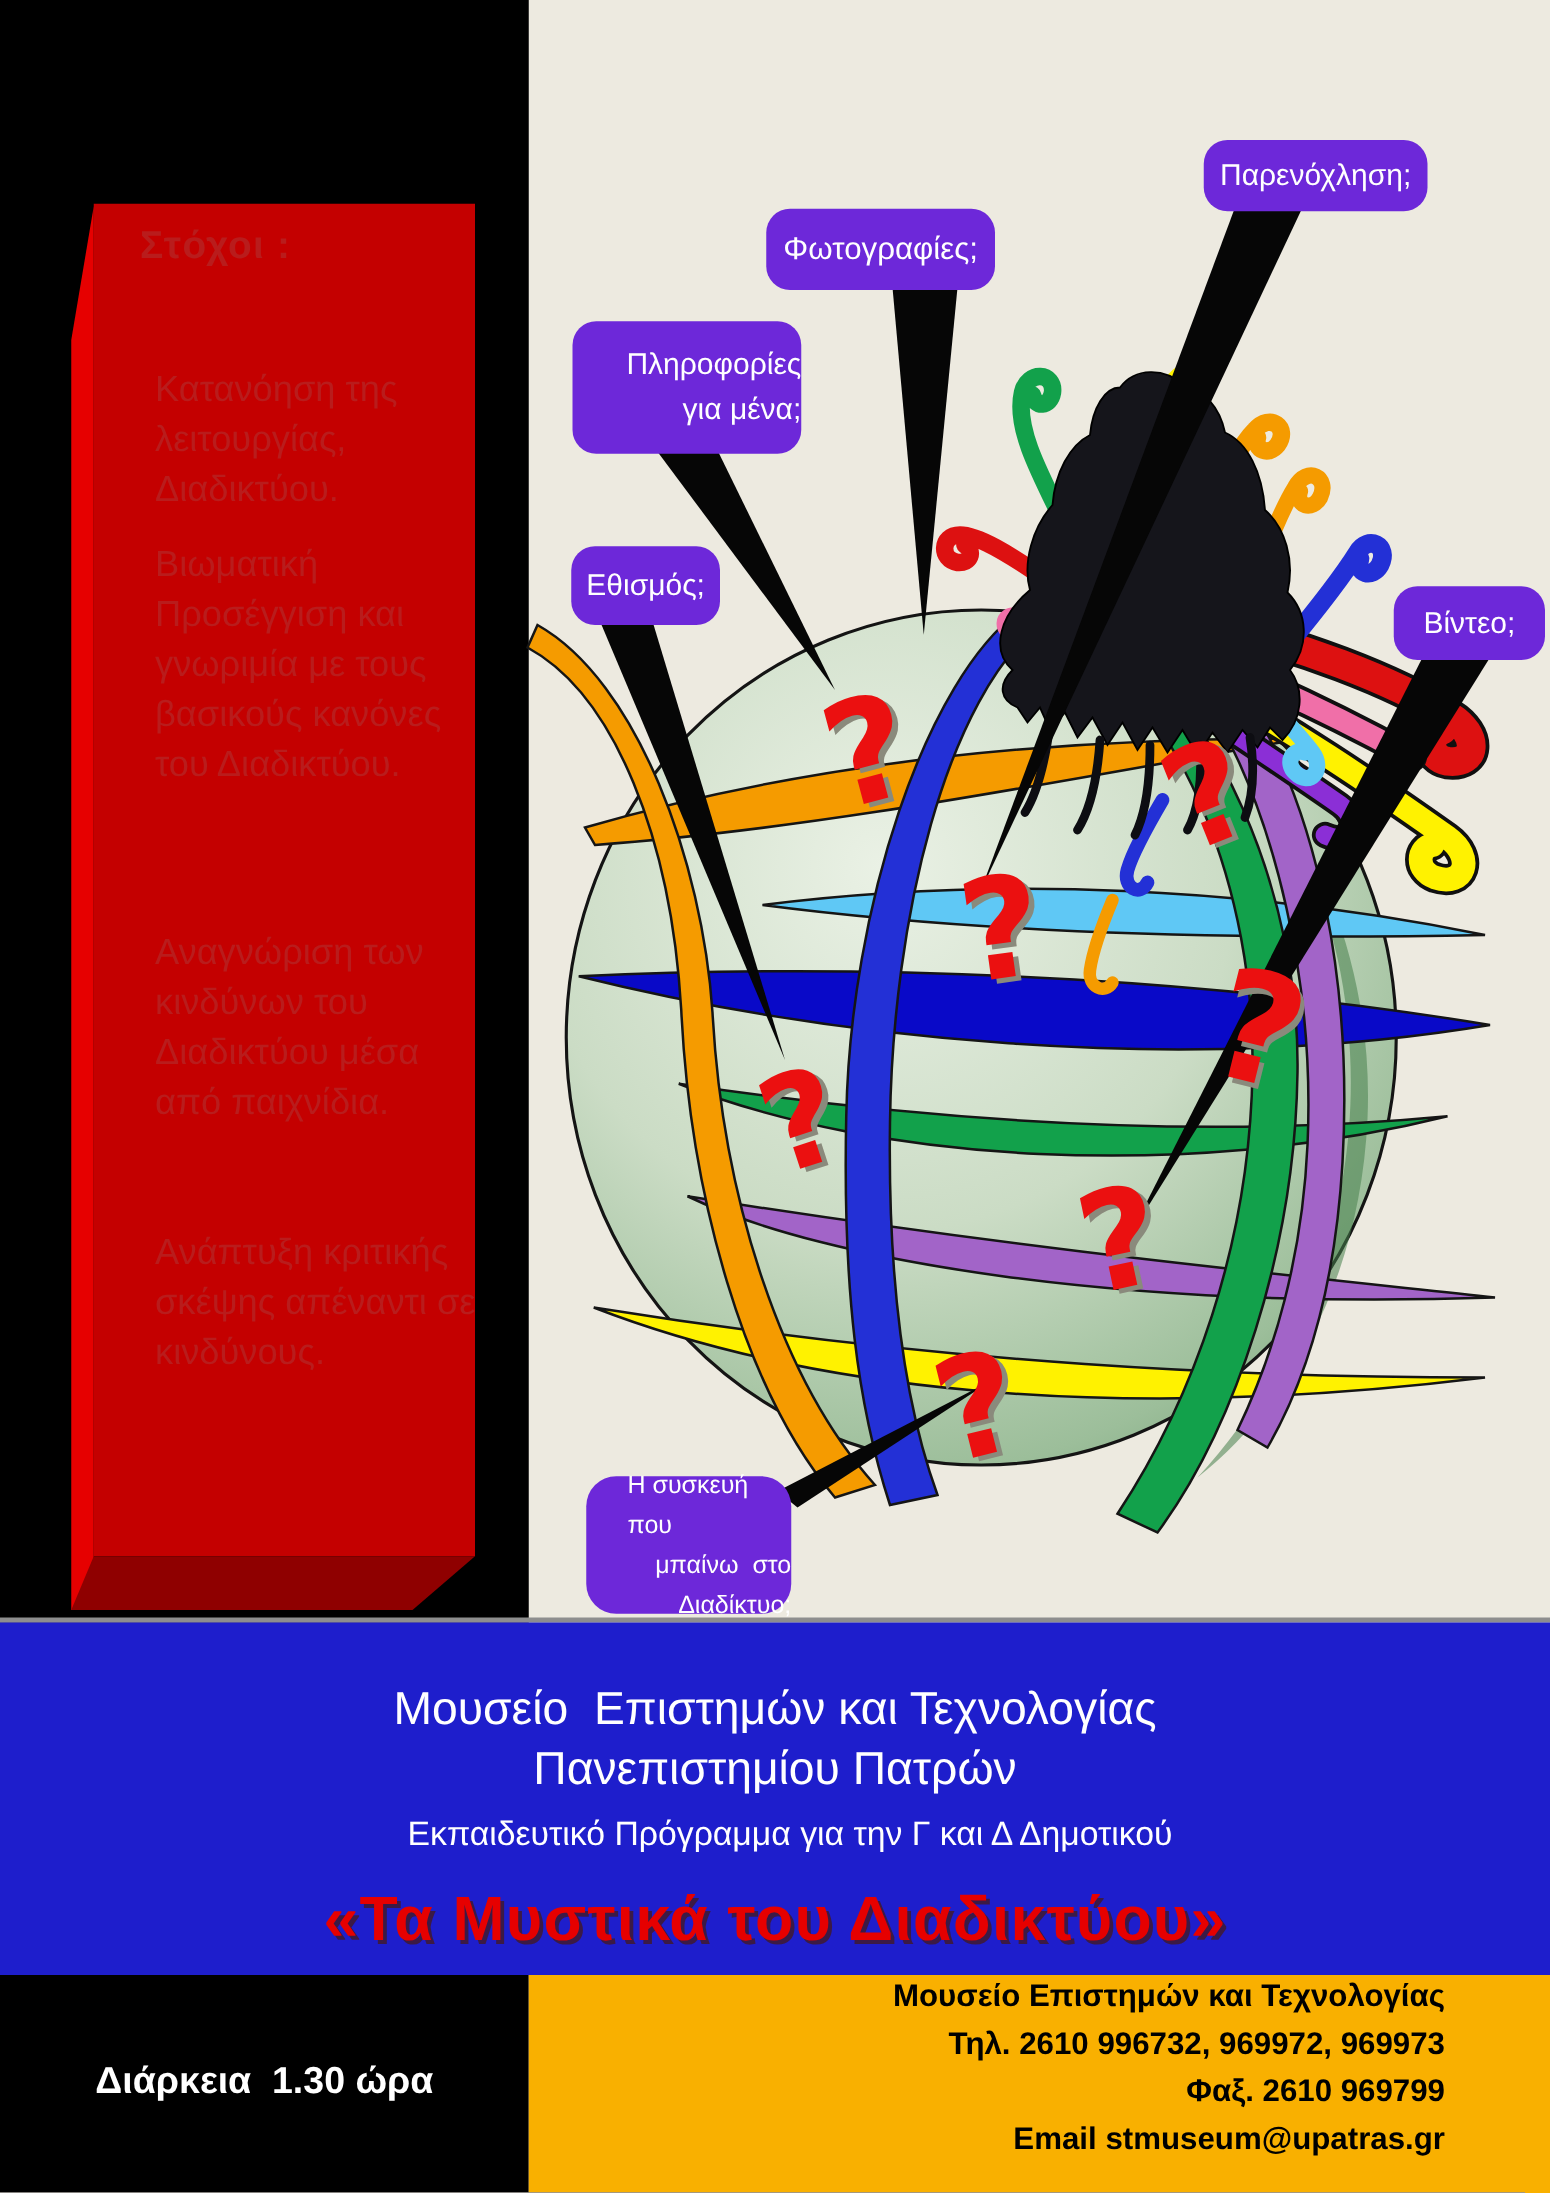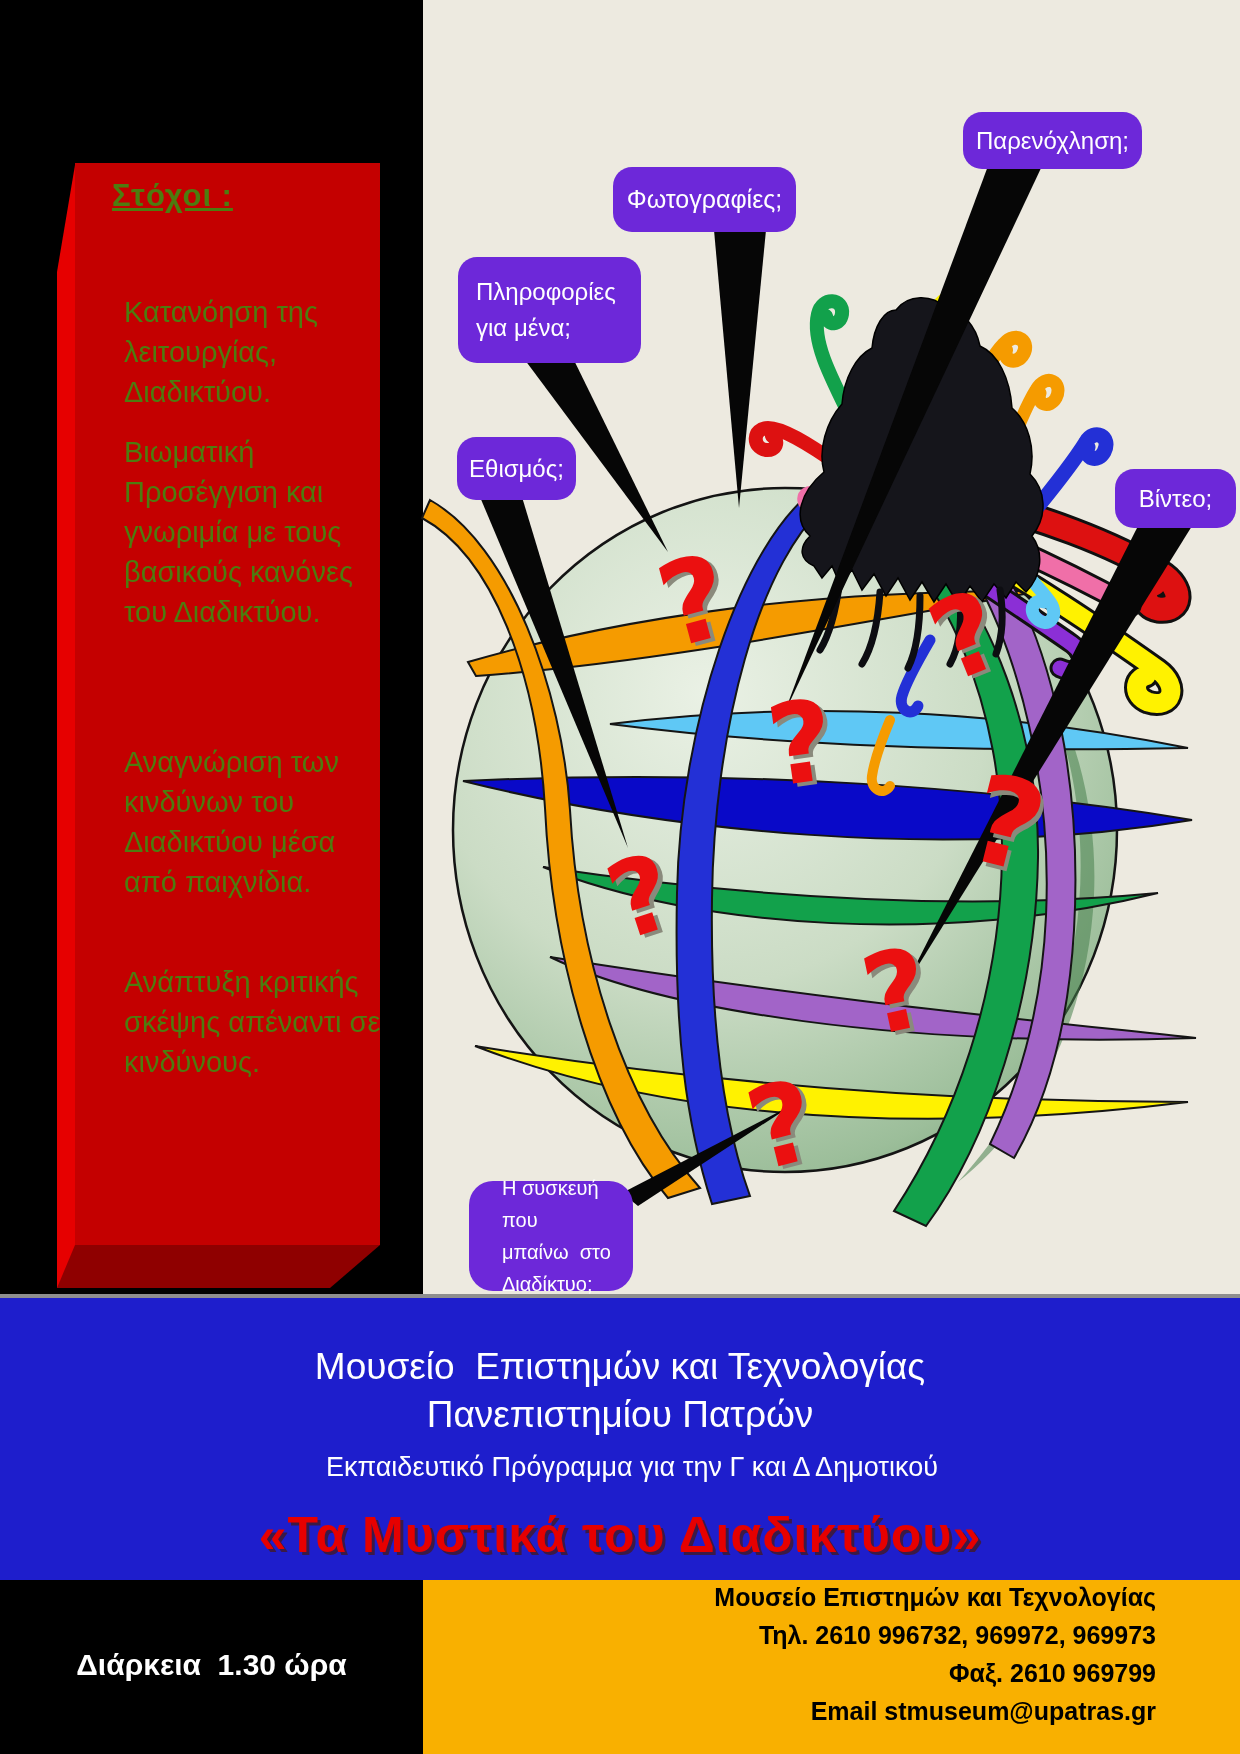"Στόχοι :" .goals { color: #4d7c0f -> #b91c1c; text-decoration: underline -> none }
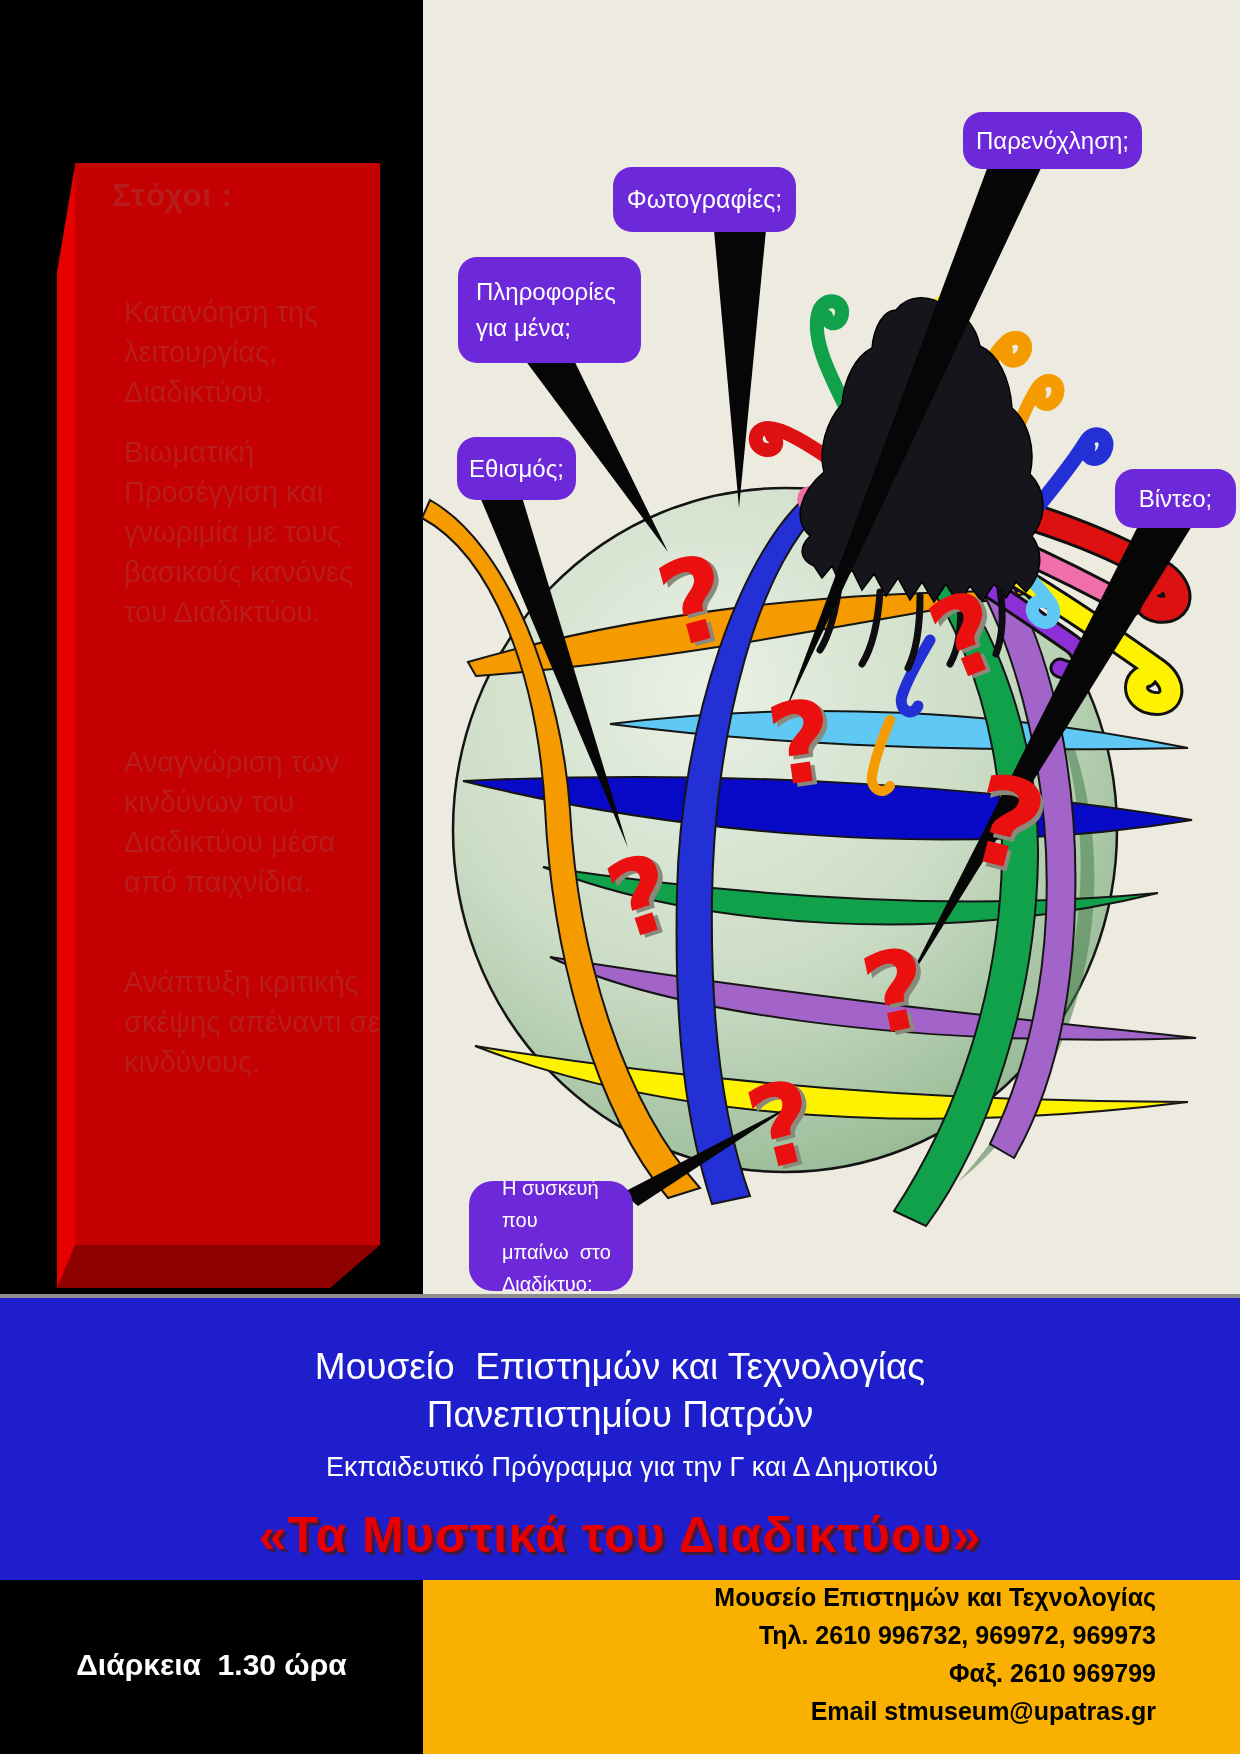"Πληροφορίες" .bubble.multiline { align-items: flex-start -> flex-end }
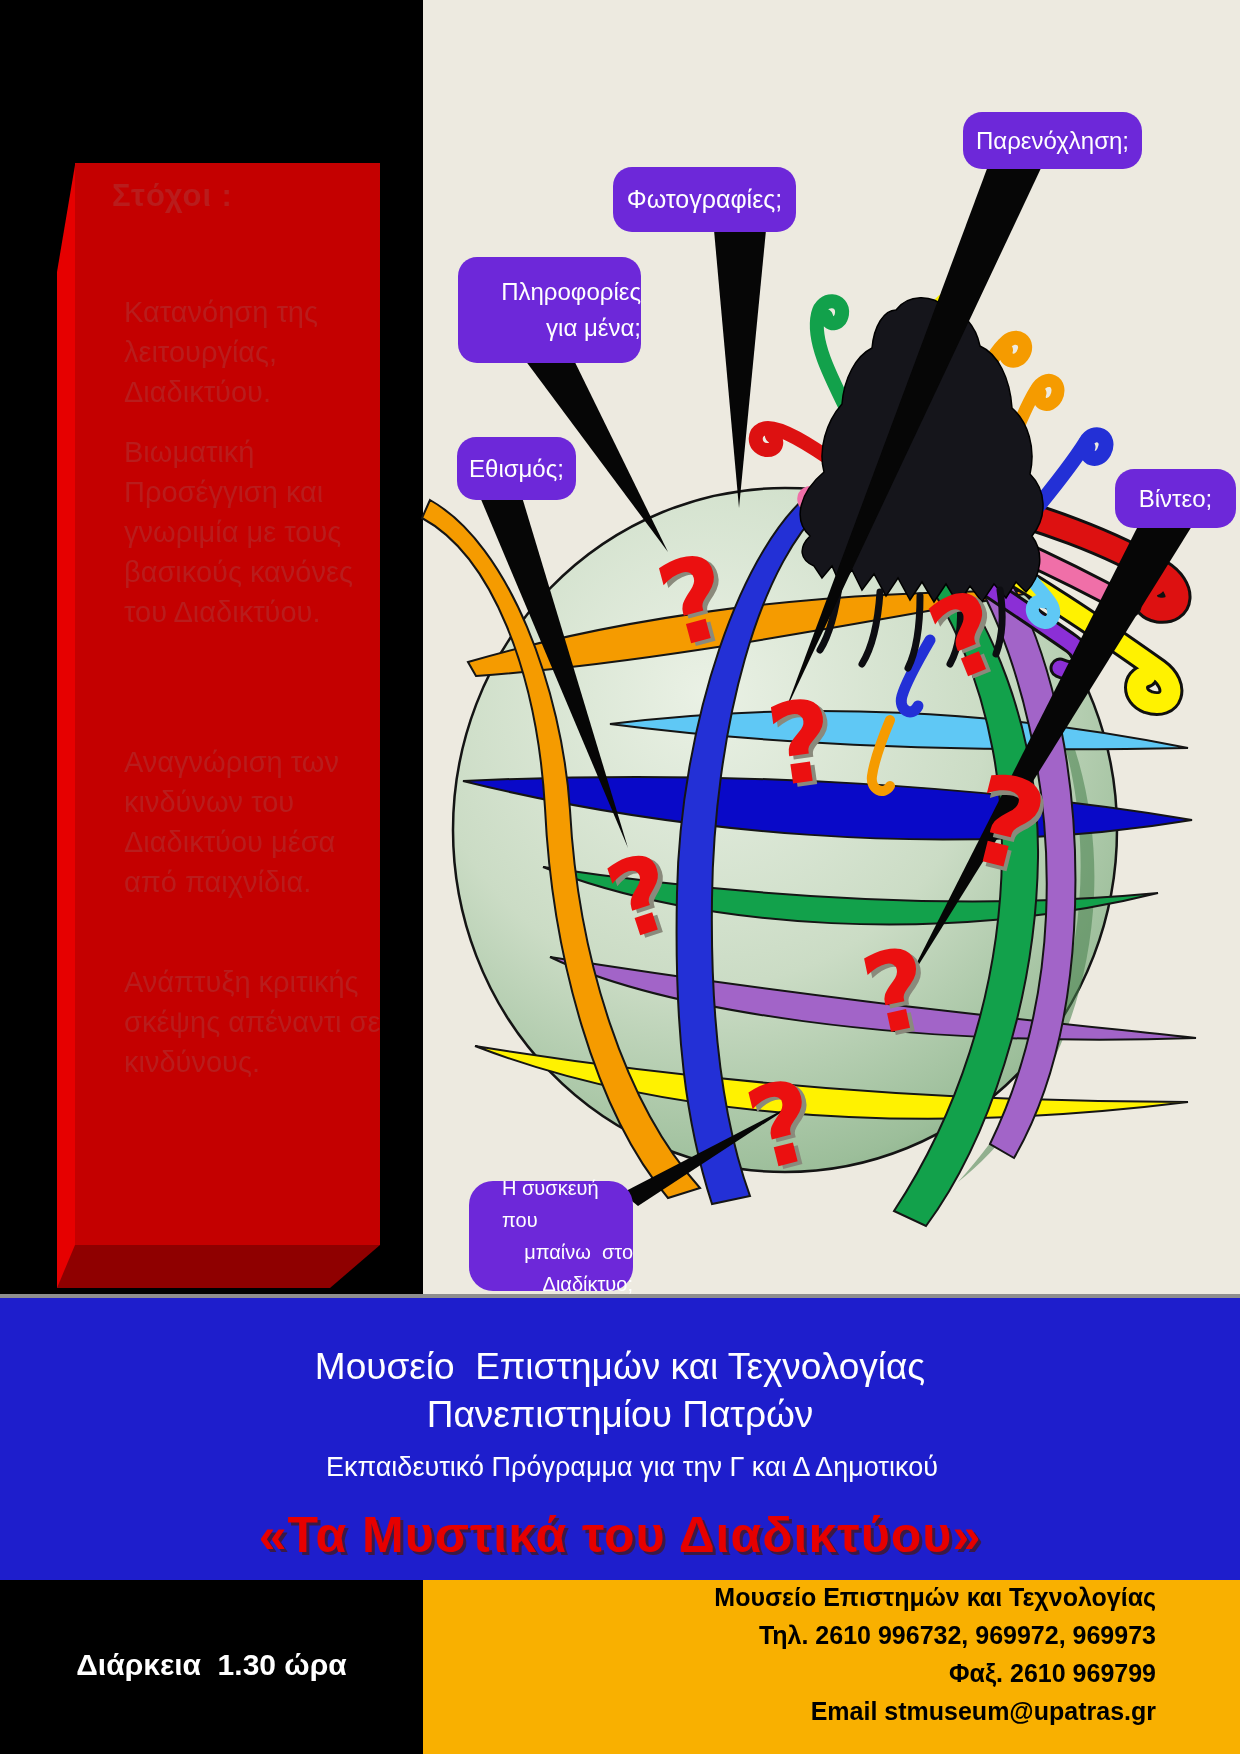"Ανάπτυξη κριτικής σκέψης απέναντι σε" .goals .p4 { top: 772px -> 792px }
